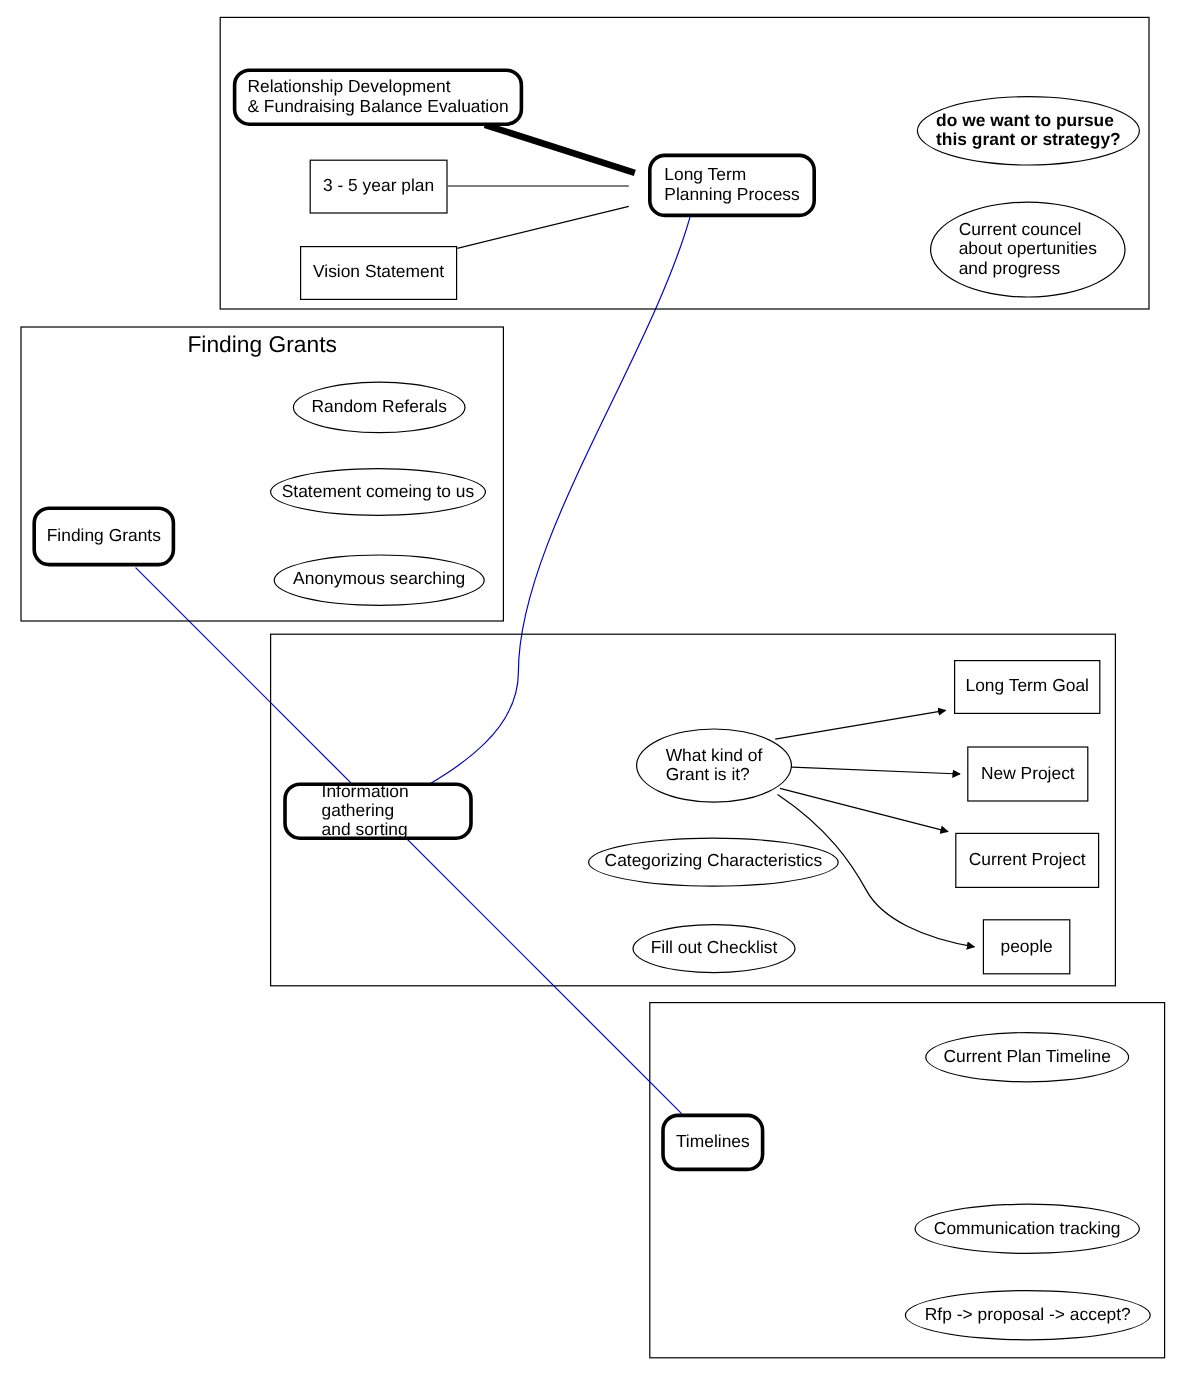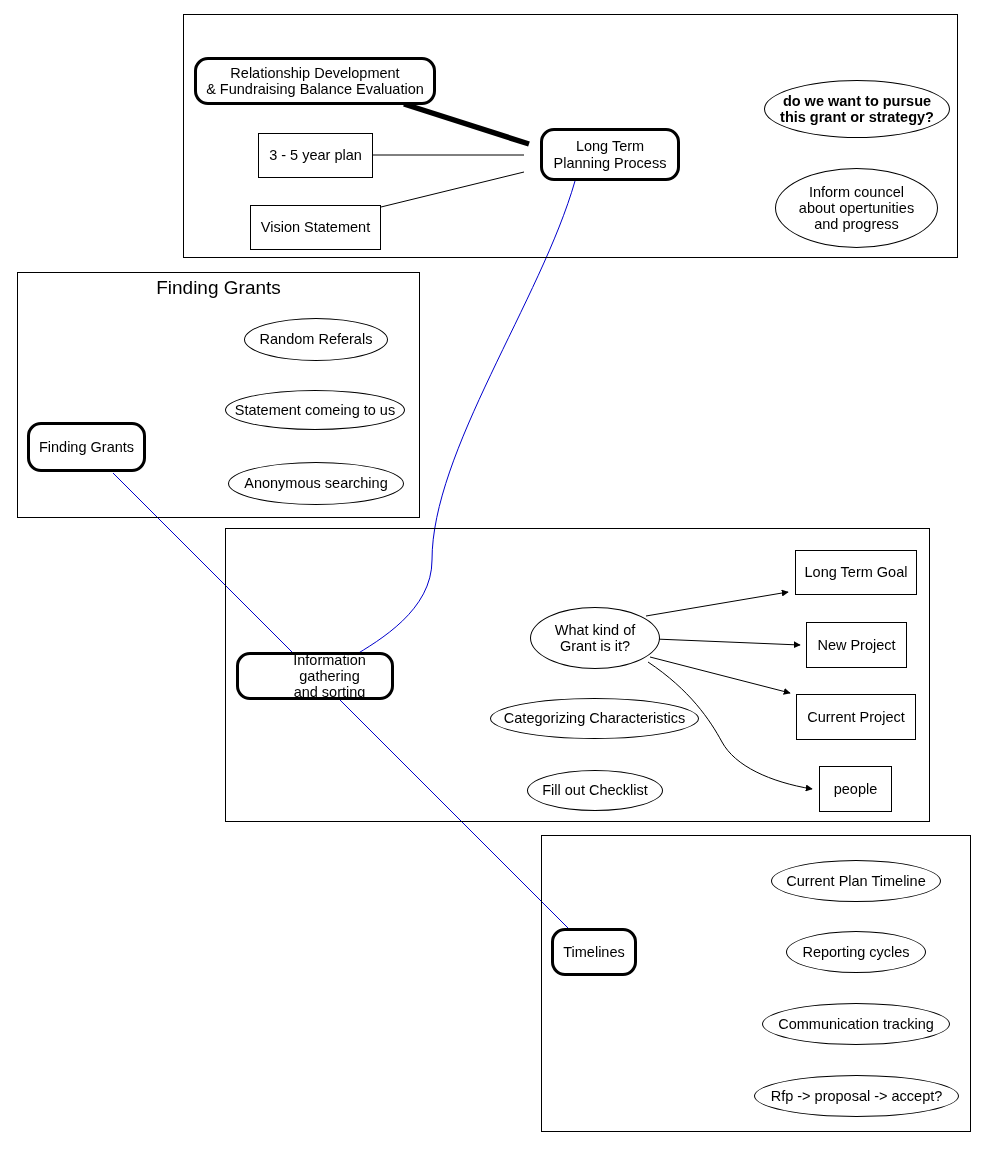"Relationship Development" .node { text-align: center -> left }
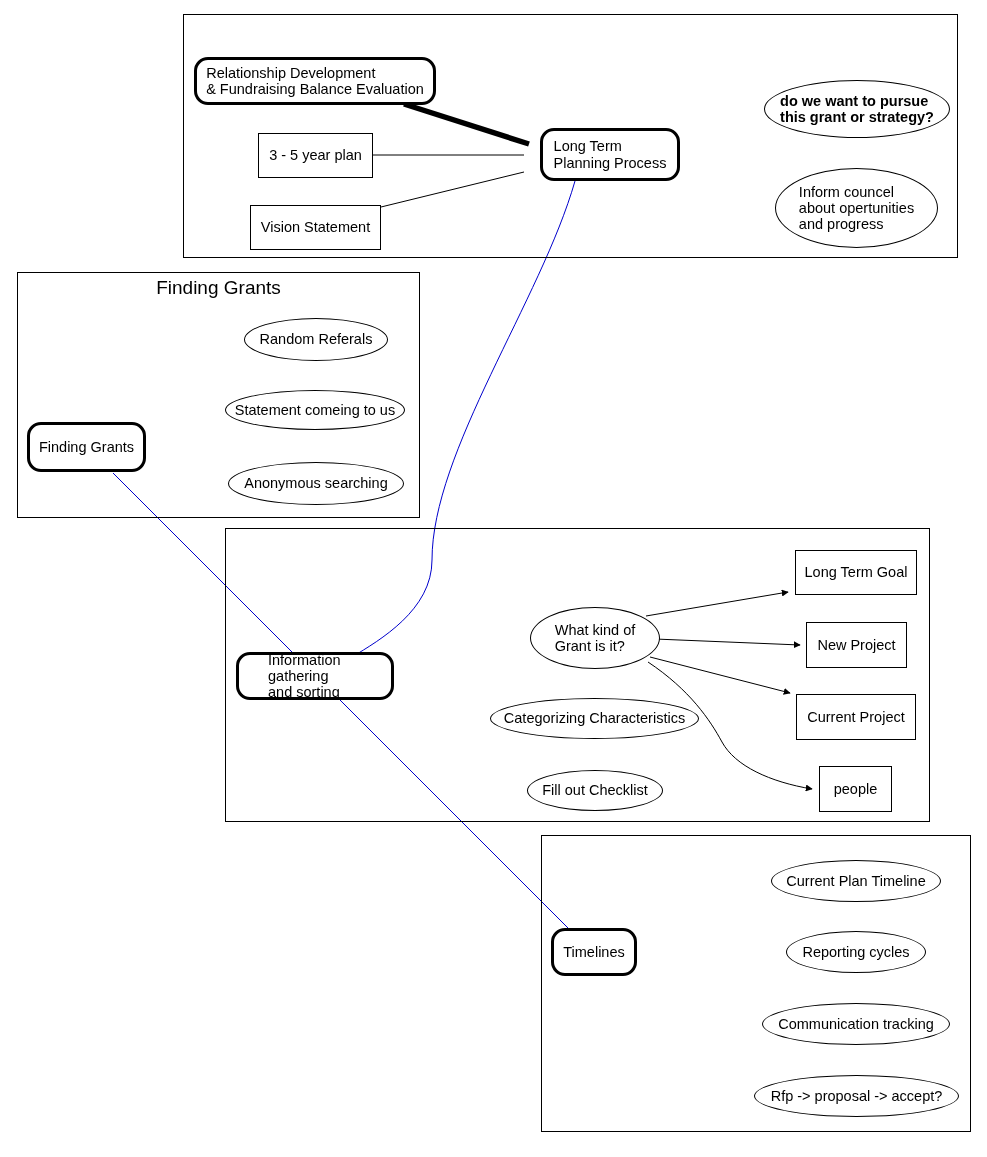"Inform councel" div.node { text: Inform -> Current }
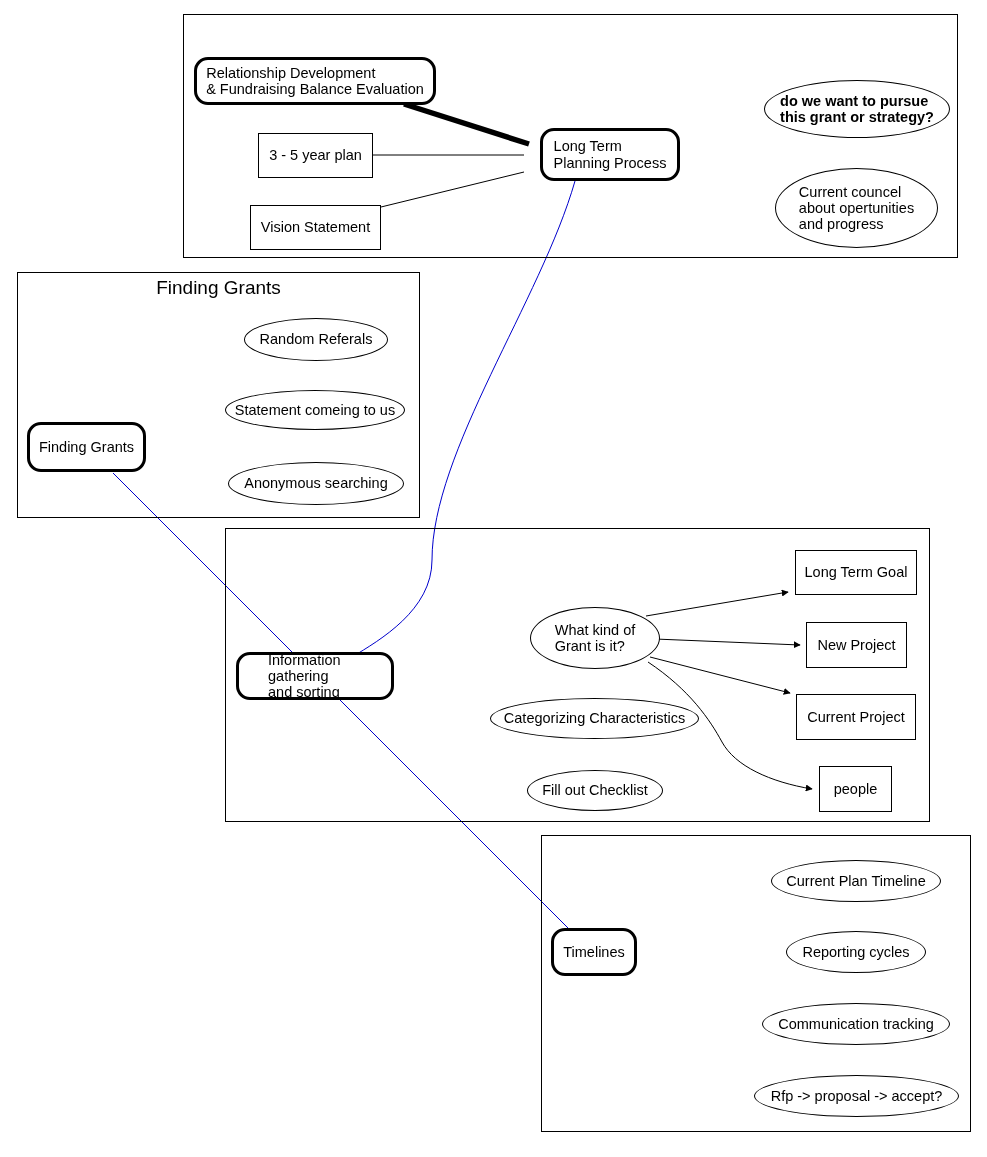"Reporting cycles" div.node { html: <div>Reporting cycles</div> -> none }
